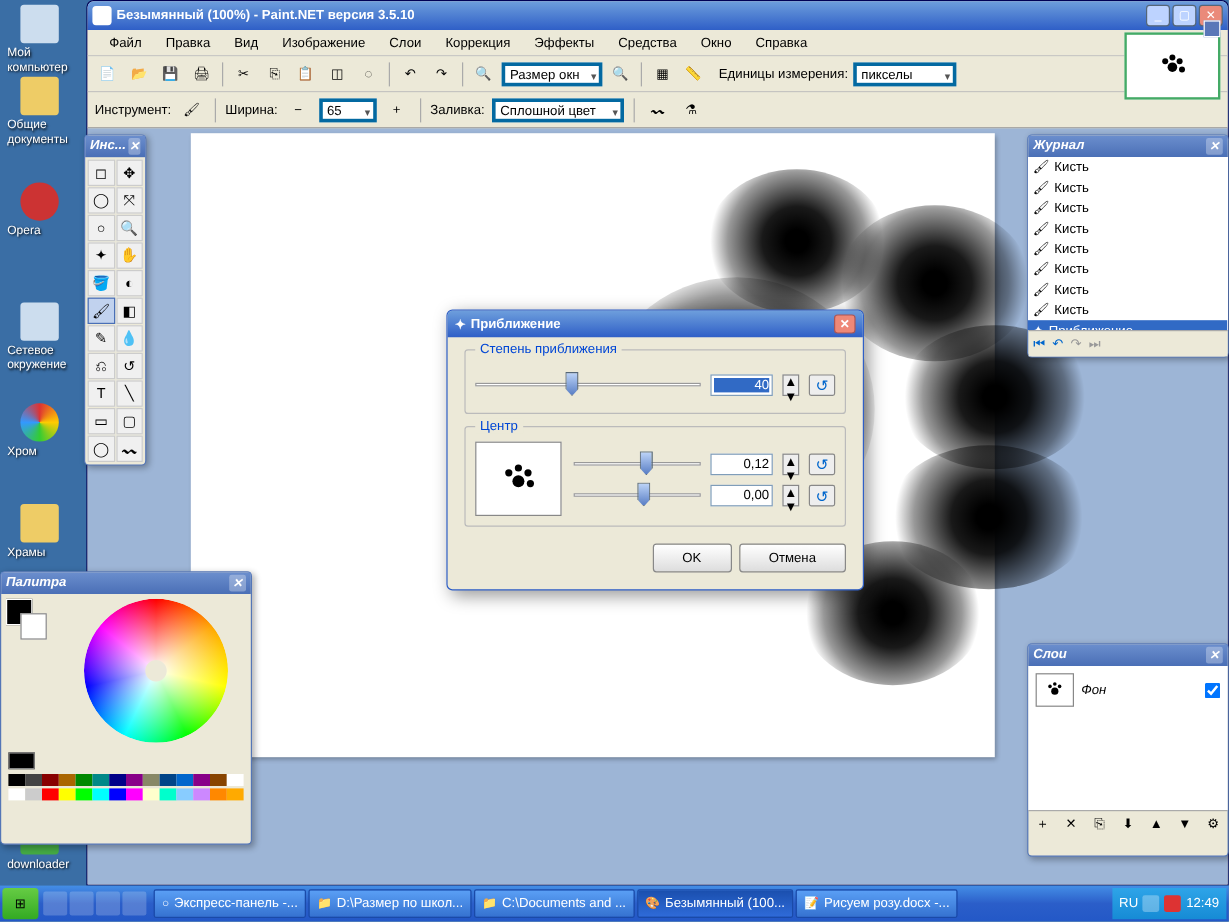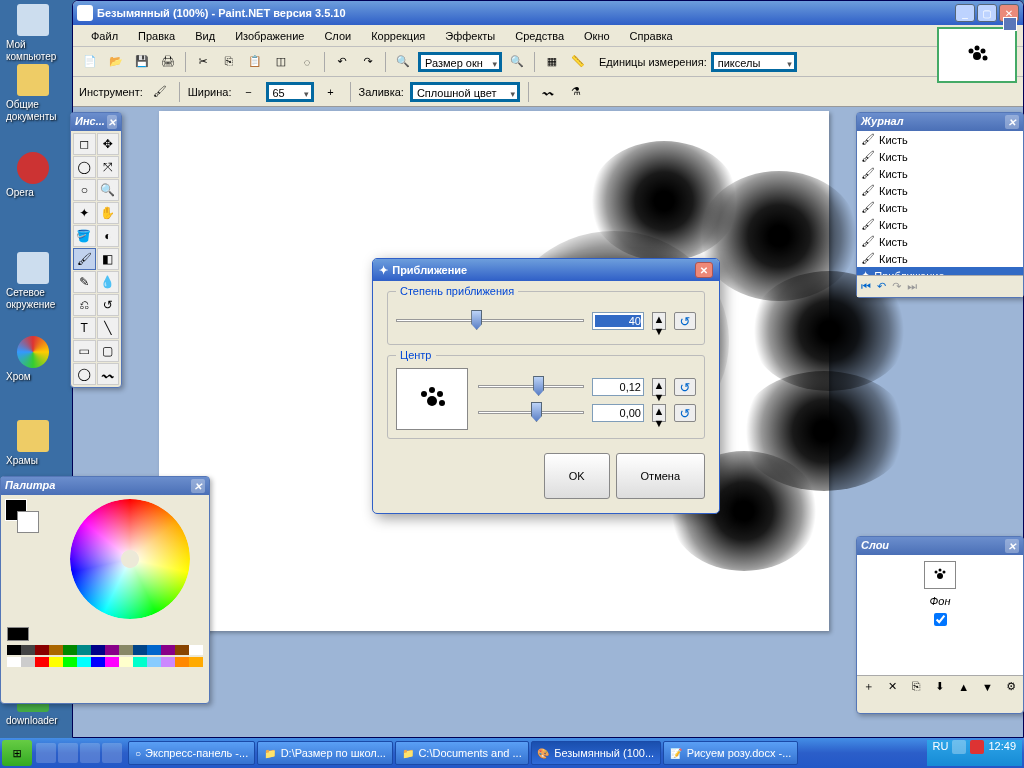"OK" .dlg-btn { padding: 16px 24px -> 5px 24px }
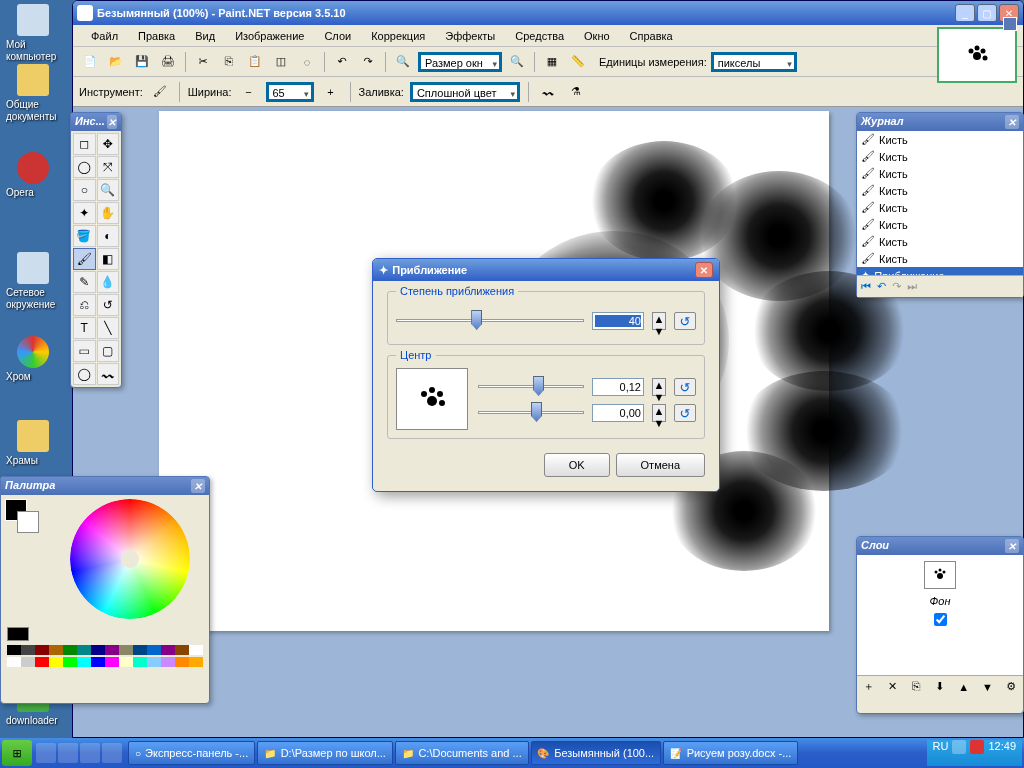"Фон" .layer-row { flex-direction: column -> none }
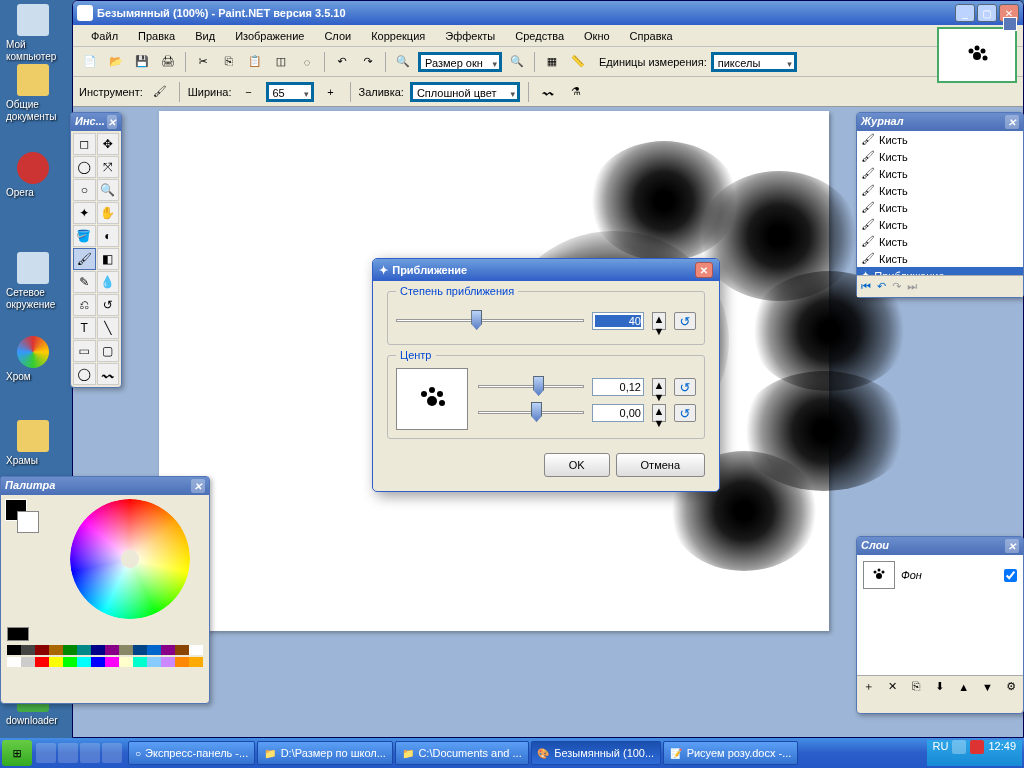"RU" .tray { align-items: flex-start -> center }
